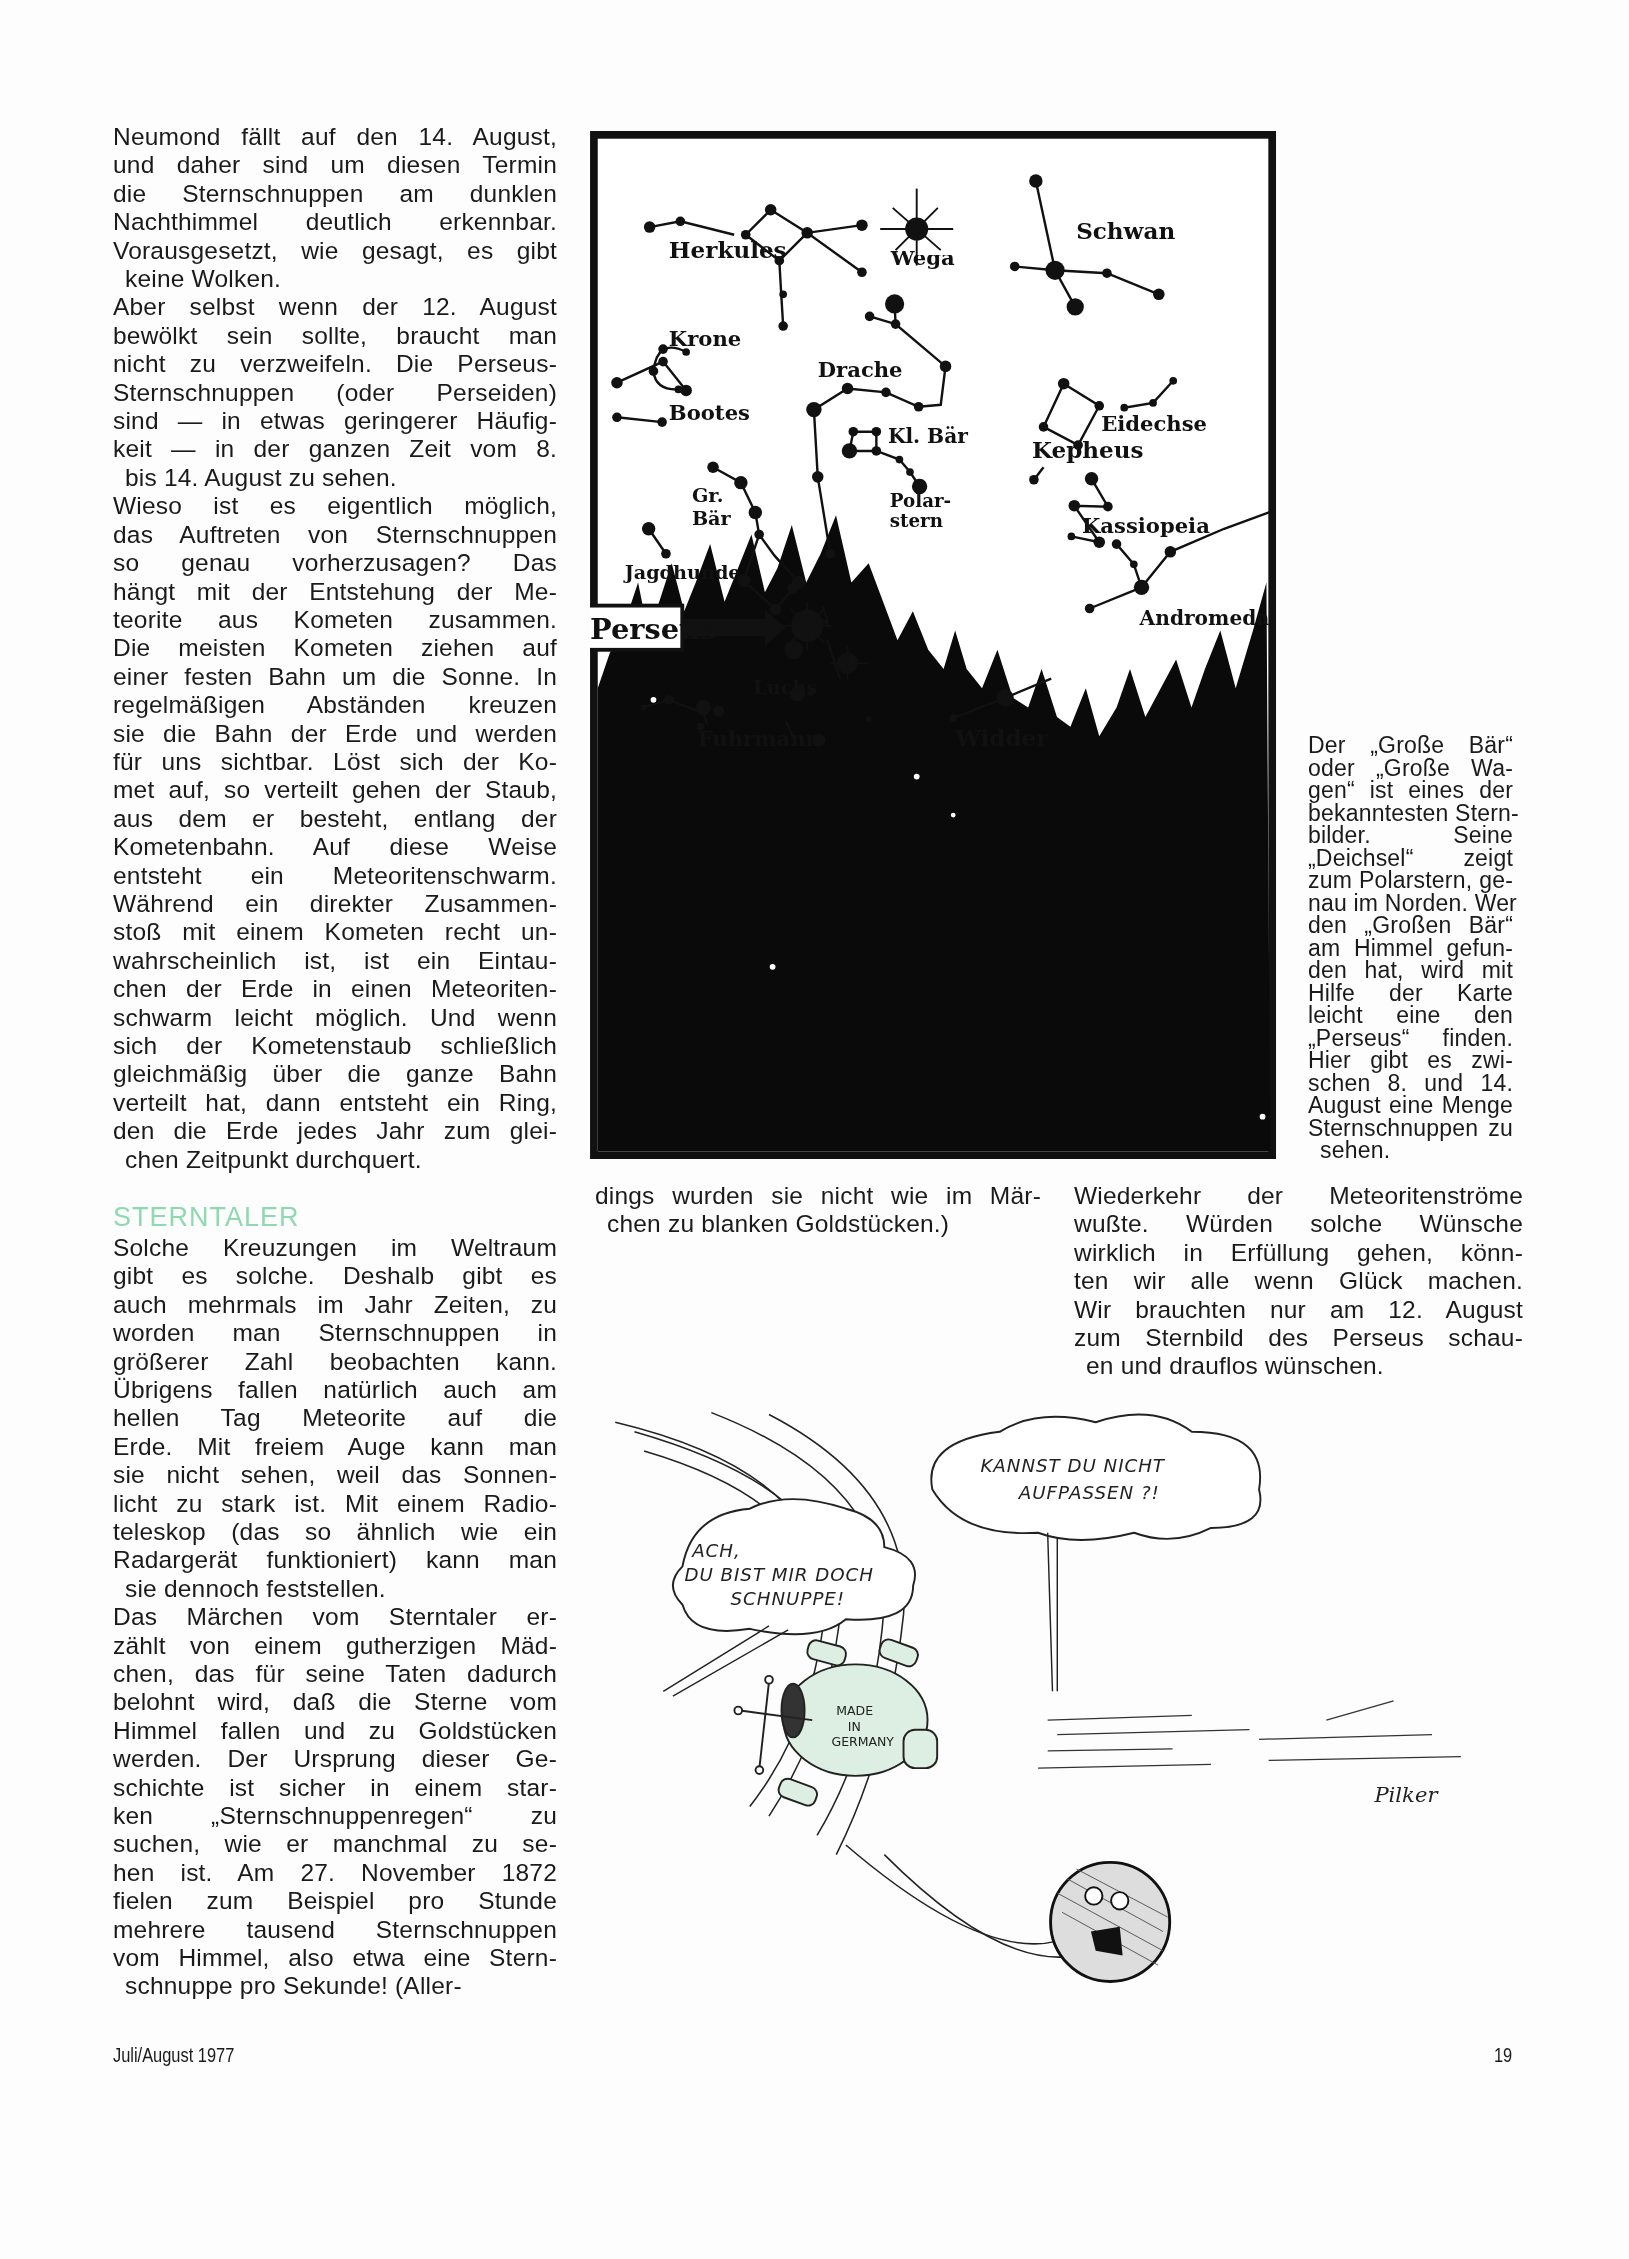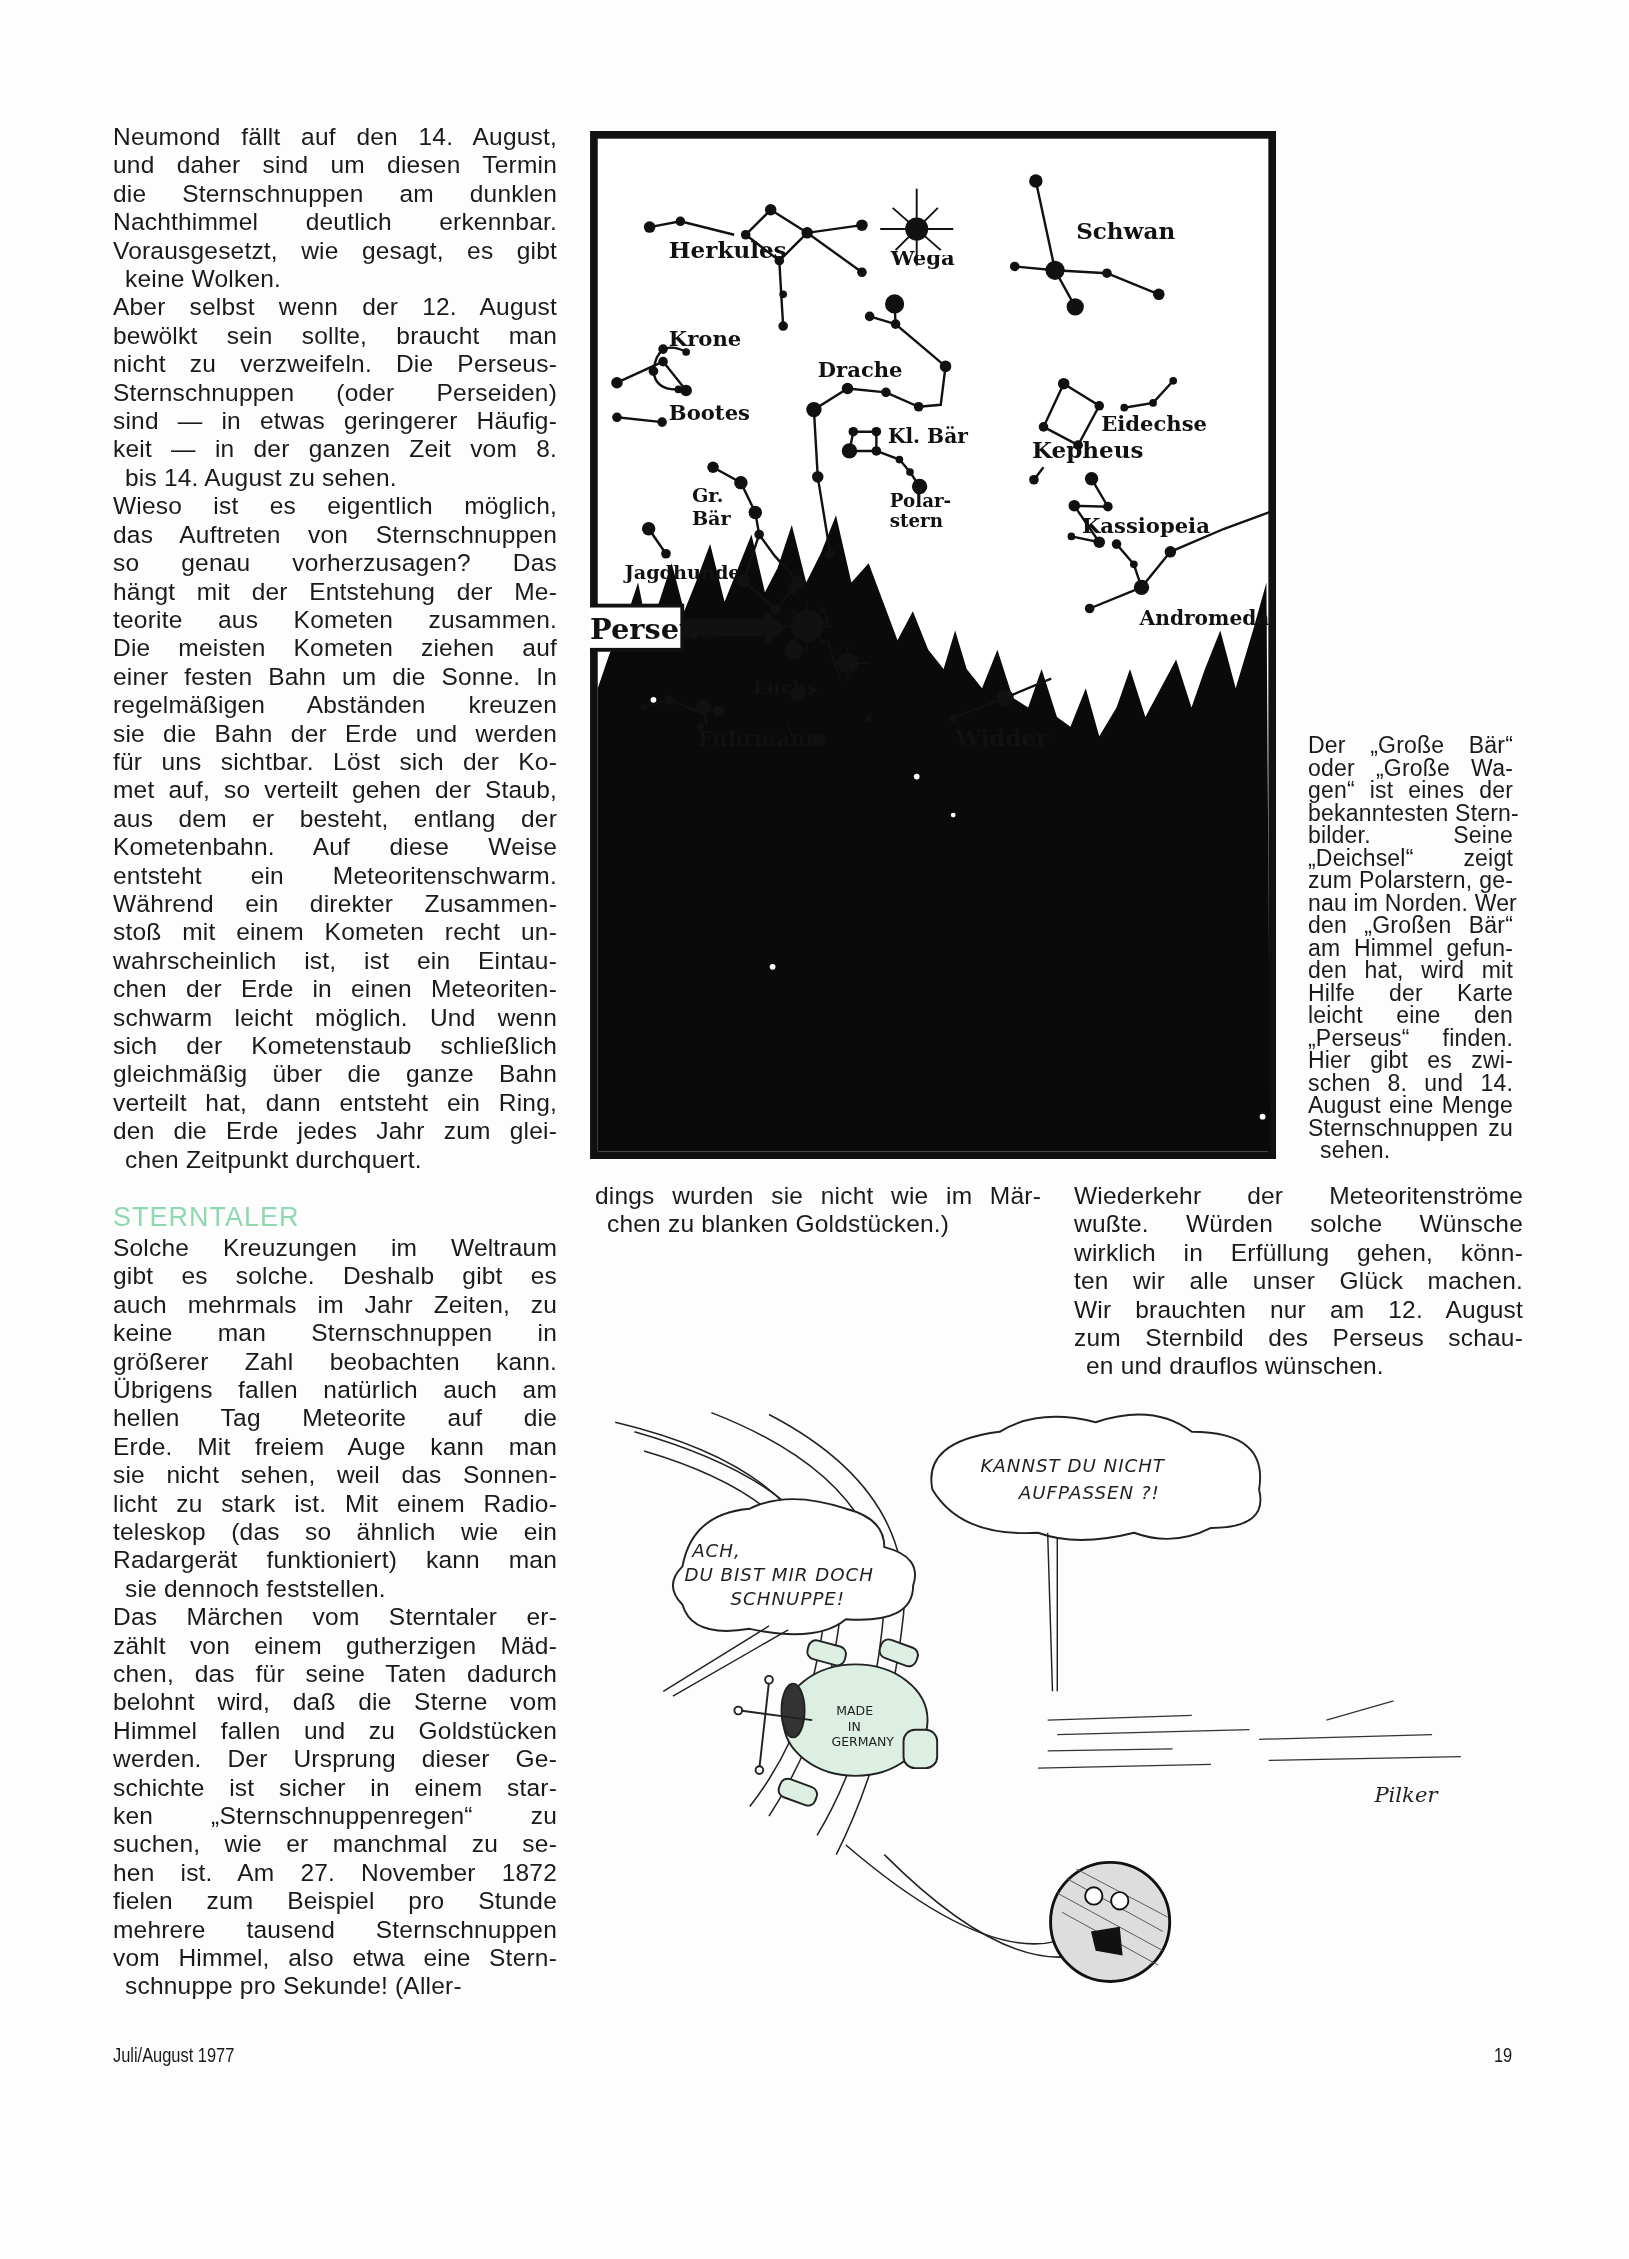"ten wir alle unser Glück" span.line { text: unser -> wenn }
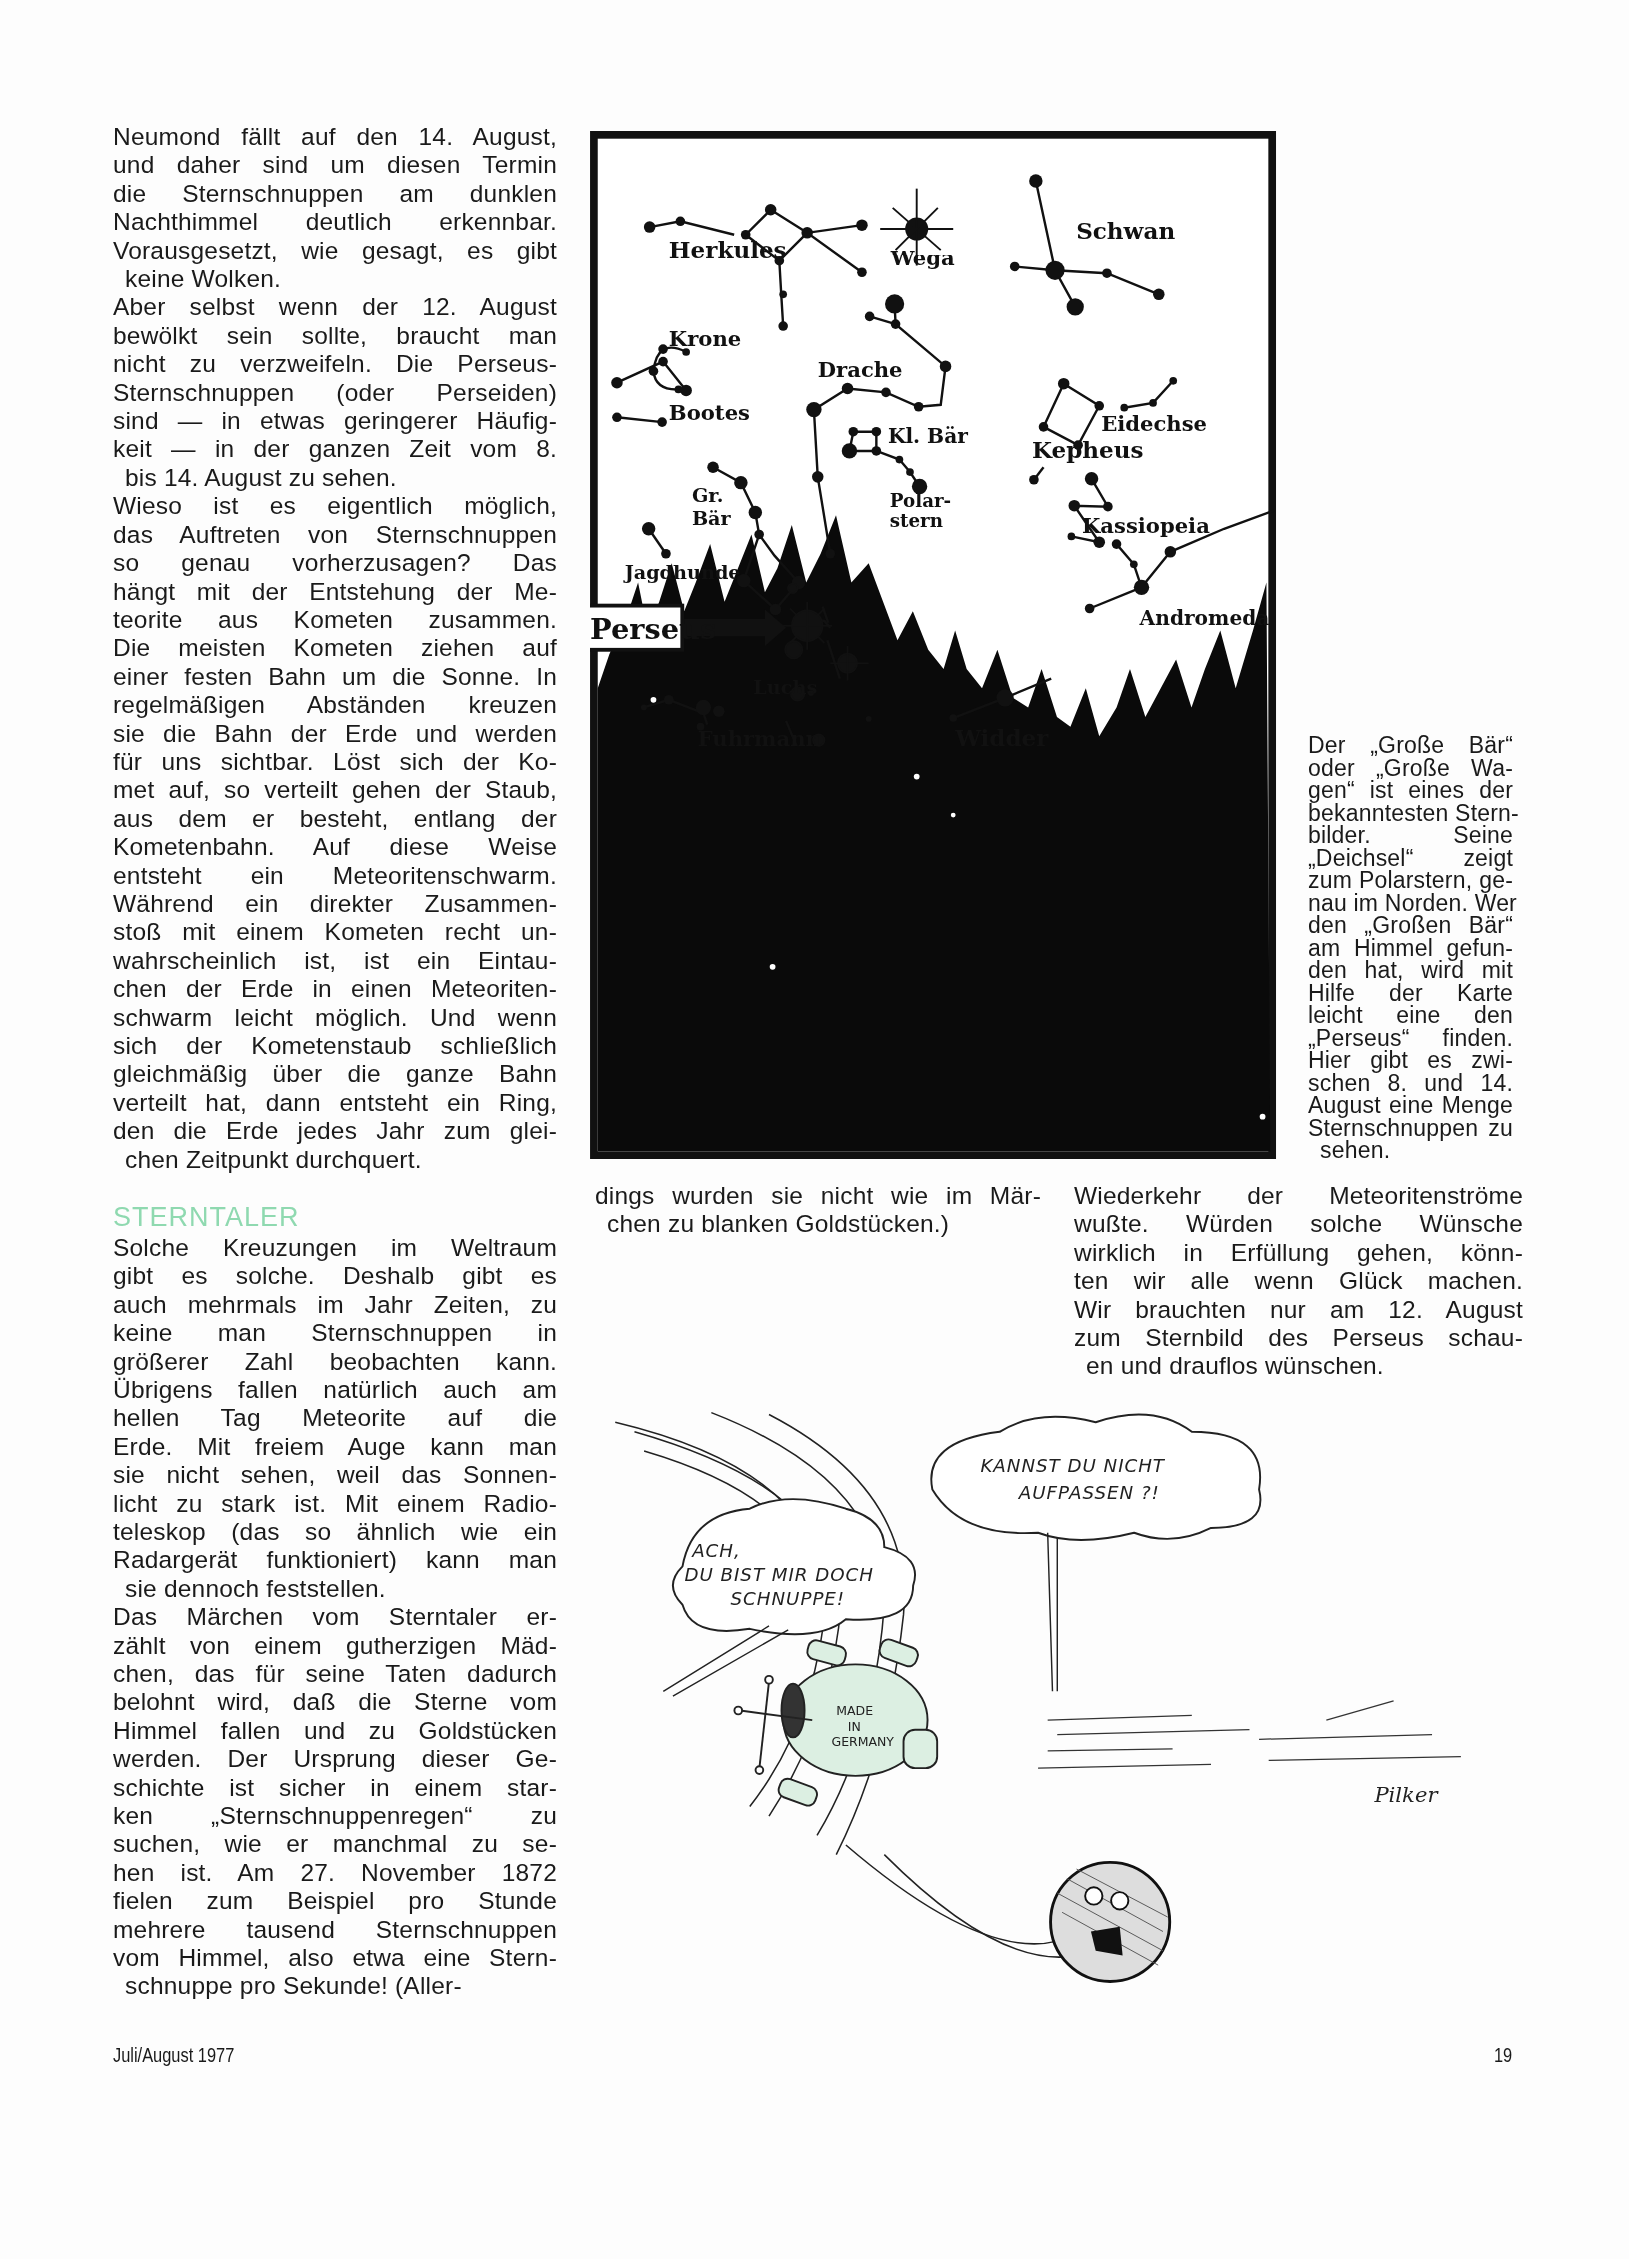"keine man Sternschnuppen in" span.line { text: keine -> worden }
